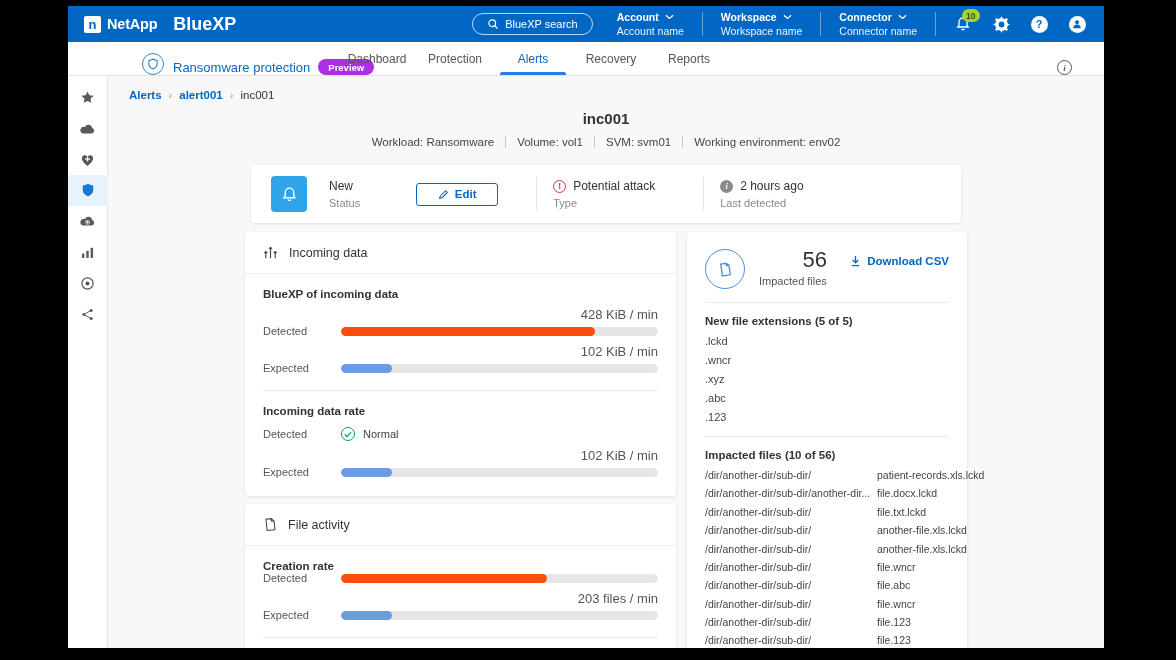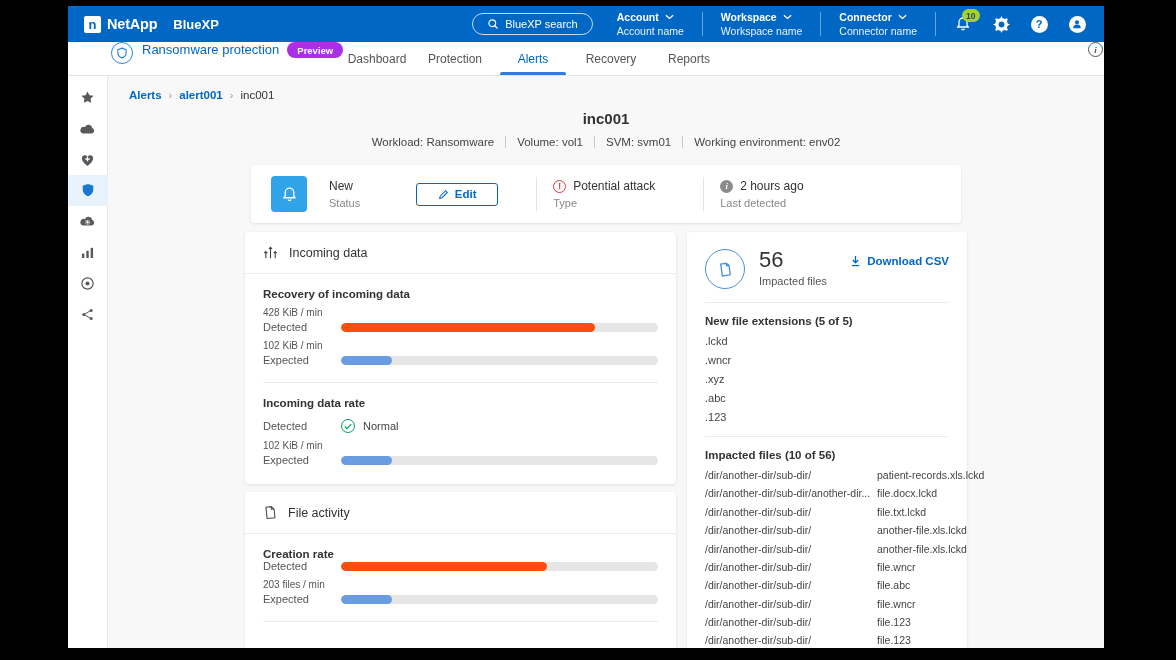"BlueXP" .product { font-size: 13px -> 18px }
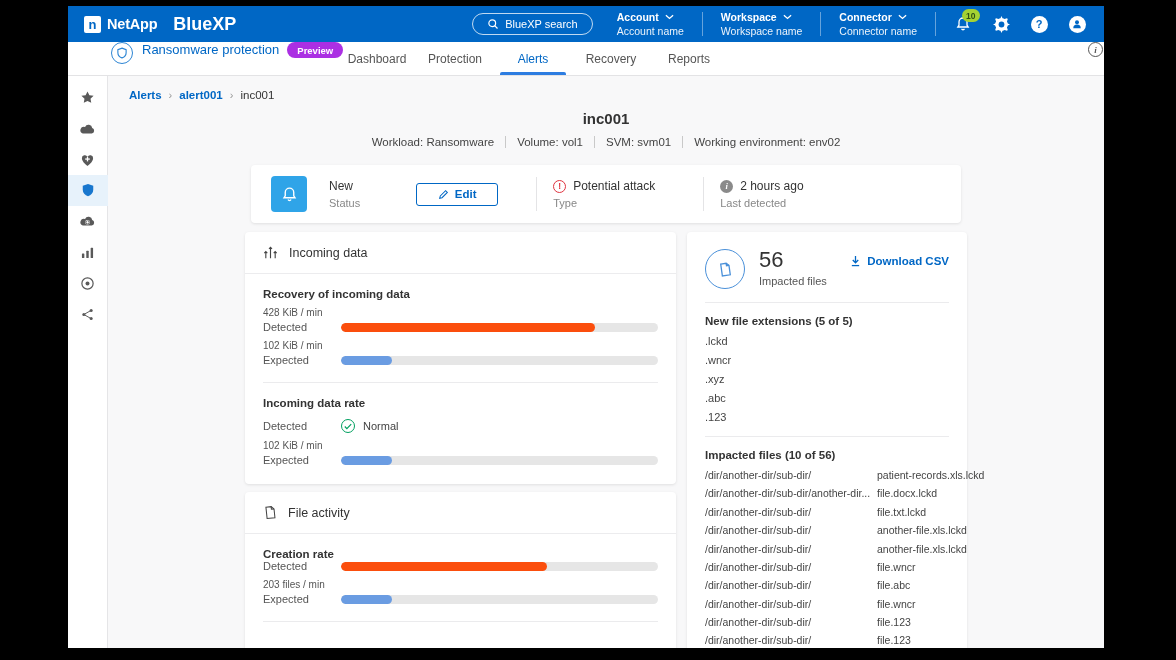"Ransomware protection" .subbar { align-items: flex-start -> flex-end; padding: 0 1px -> 0 32px }
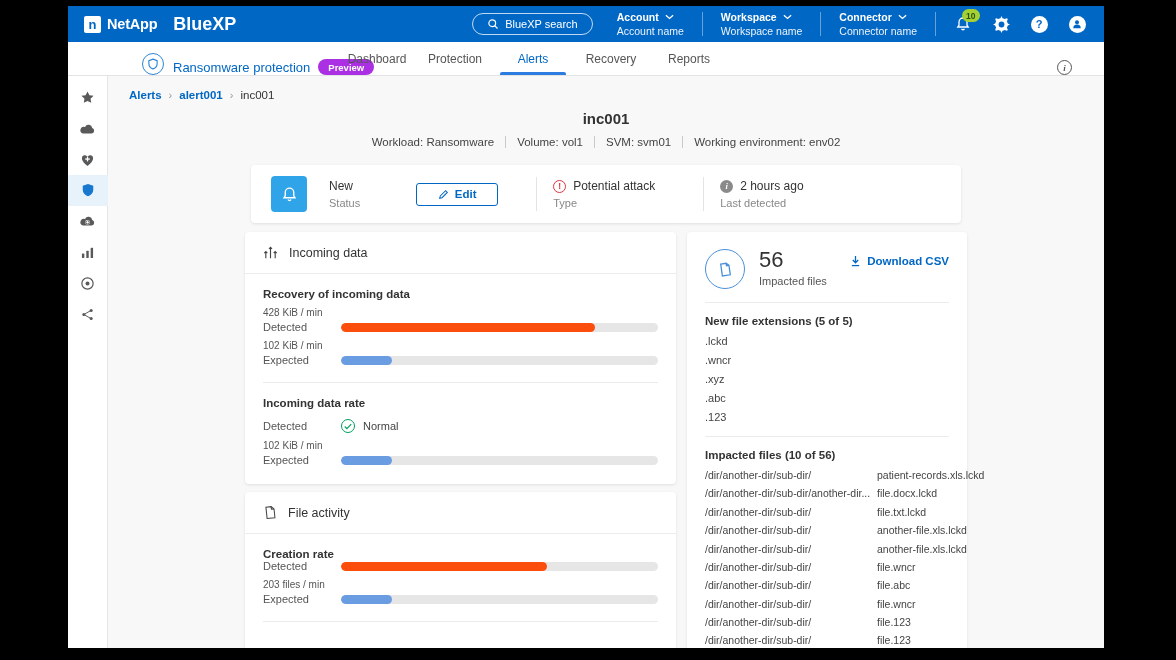"56" .imp-head { text-align: none -> right }
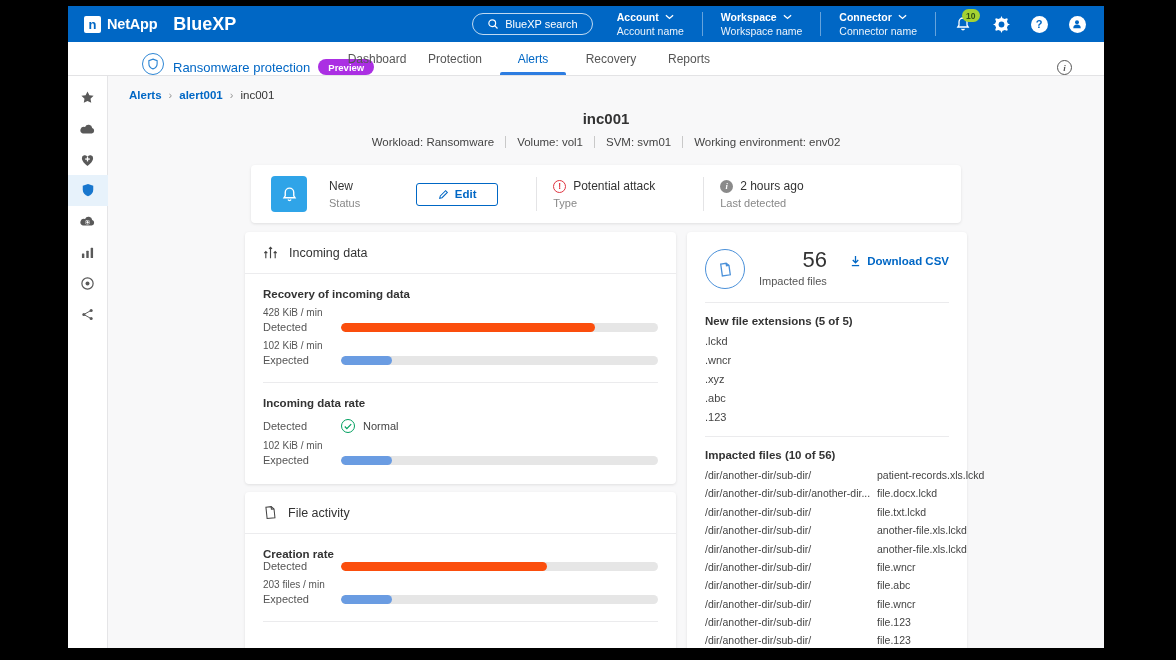"Recovery of incoming data" div.sec-title { text: Recovery -> BlueXP }
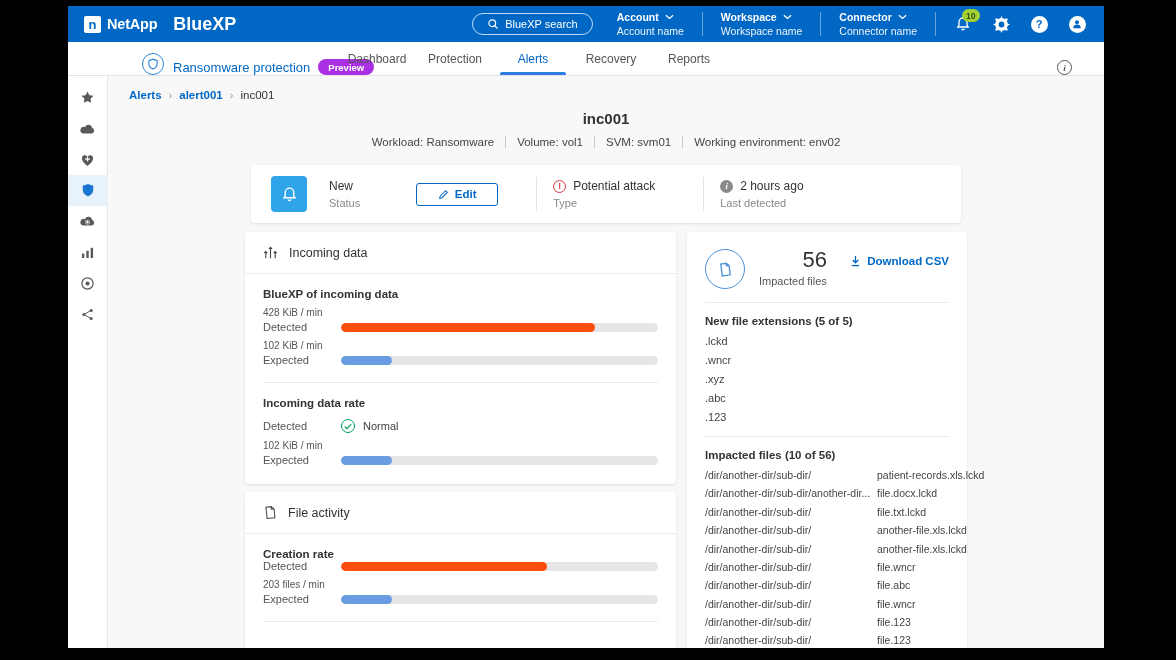"428 KiB / min" .meter-value { font-size: 10px -> 13px; text-align: left -> right }
